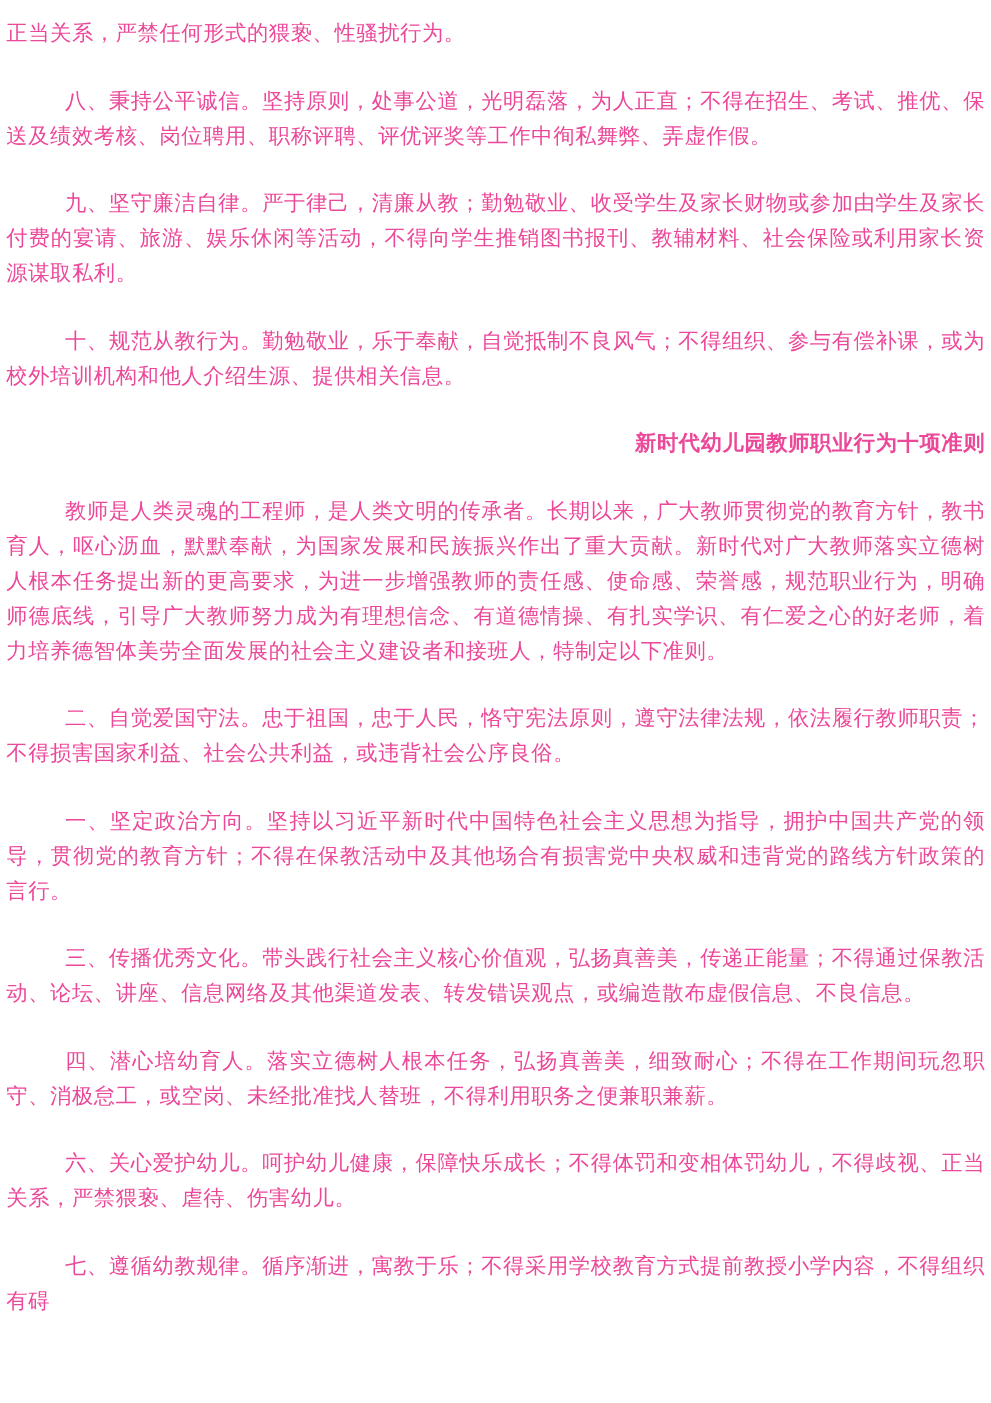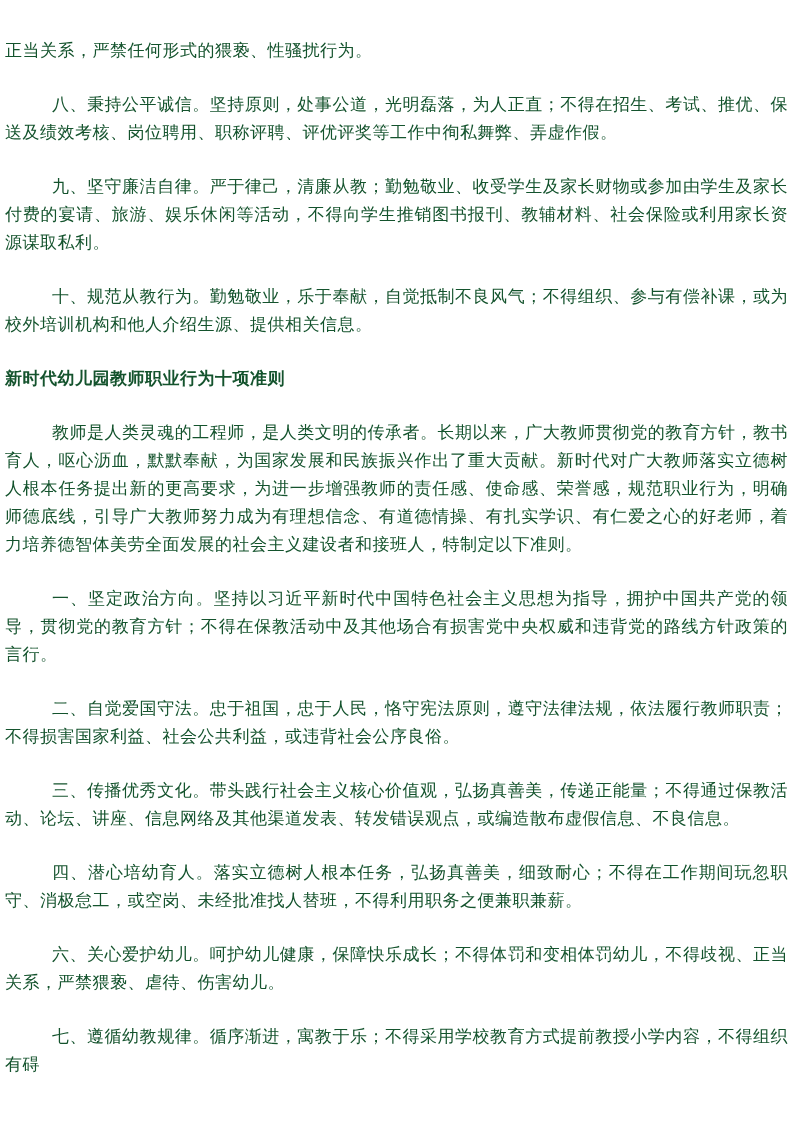"正当关系，严禁任何形式的猥亵、性骚扰行为。" .page { color: #14532d -> #ec4899; margin-top: 24px -> none }
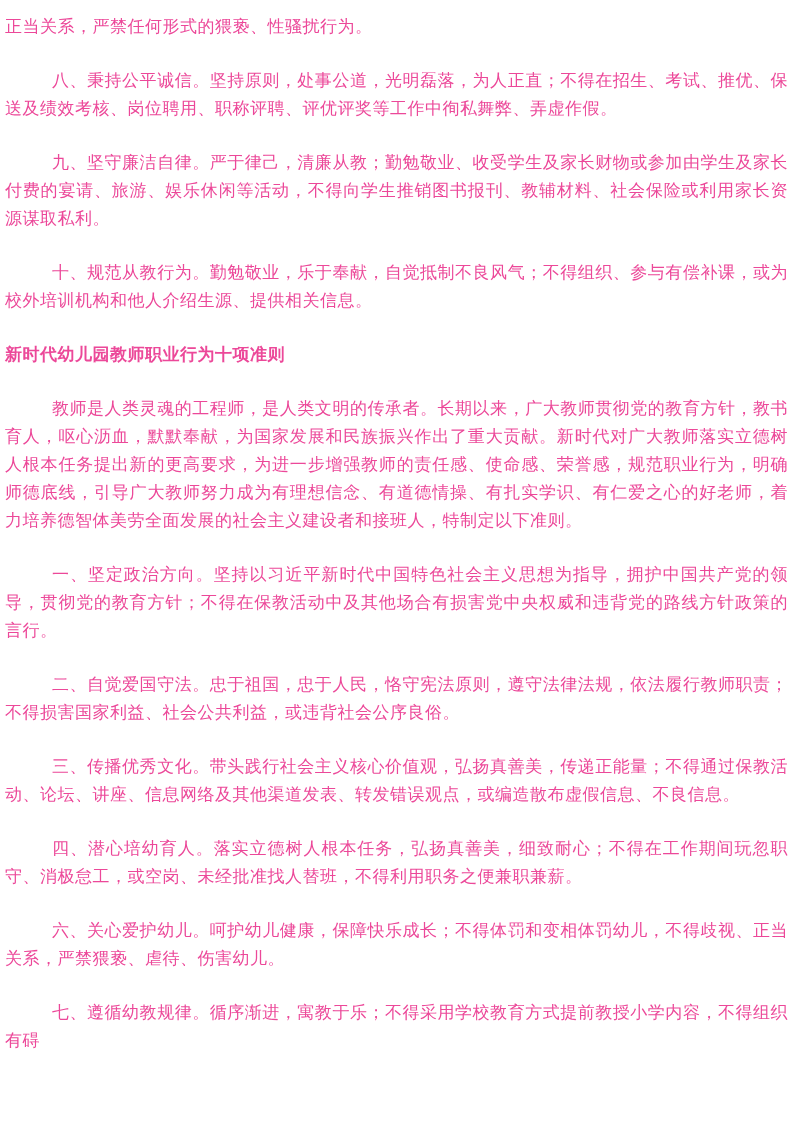"新时代幼儿园教师职业行为十项准则" .doc-heading { text-align: left -> right }
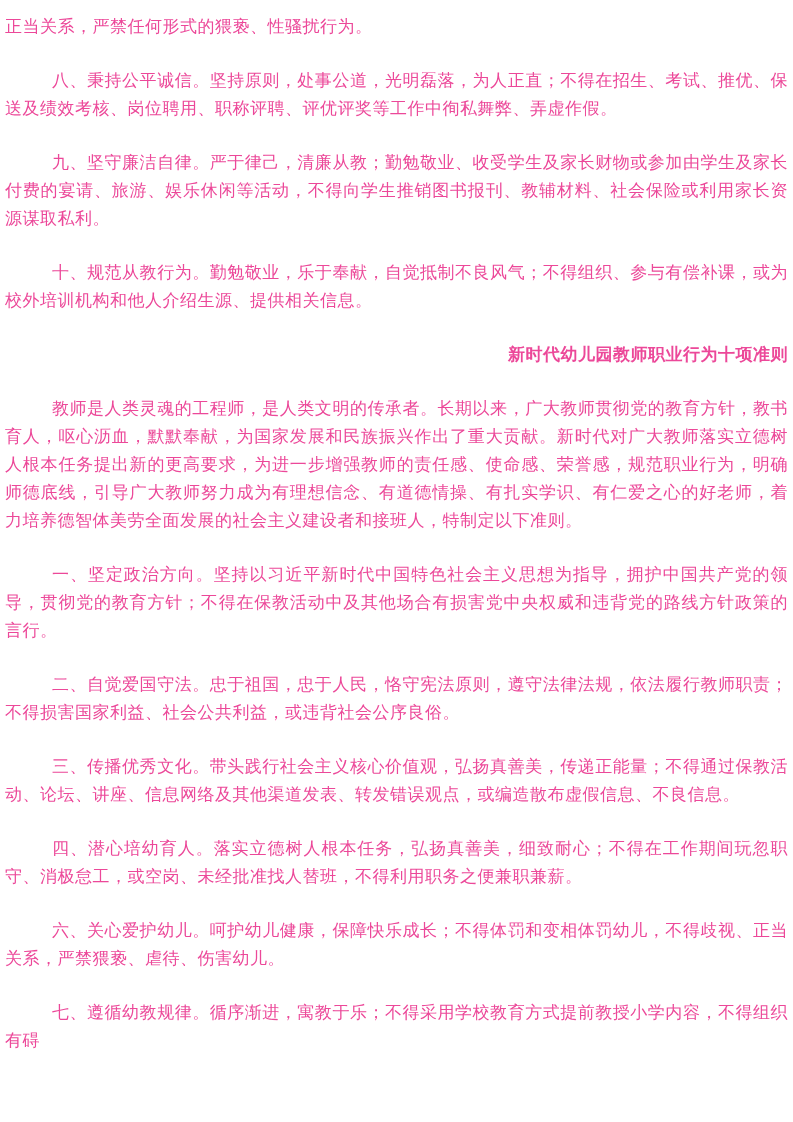"一、坚定政治方向。坚持以习近平新时代中国特色社会主义思想为指导，拥护中国共产党的" p.para { order: before "二、自觉爱国守法。忠于祖国，忠于人民，恪守宪法原则，遵守法律法规，依法履行教师职" -> after "二、自觉爱国守法。忠于祖国，忠于人民，恪守宪法原则，遵守法律法规，依法履行教师职" }
